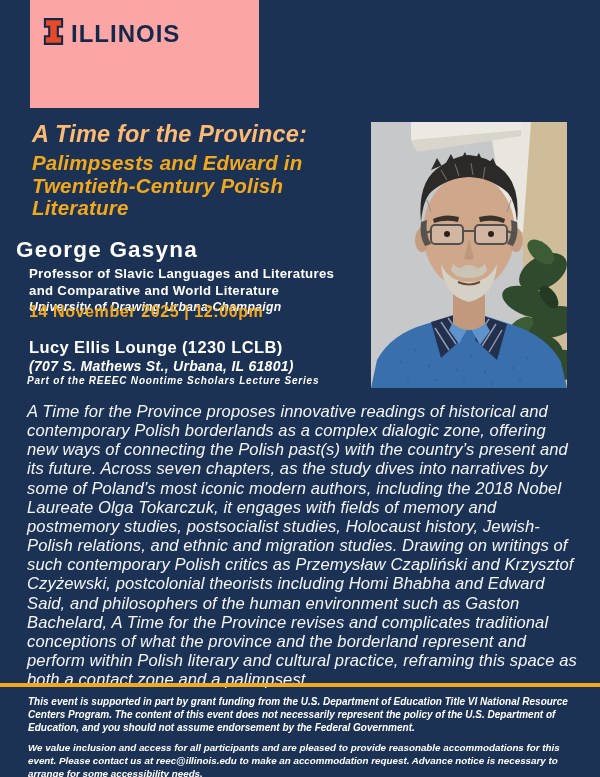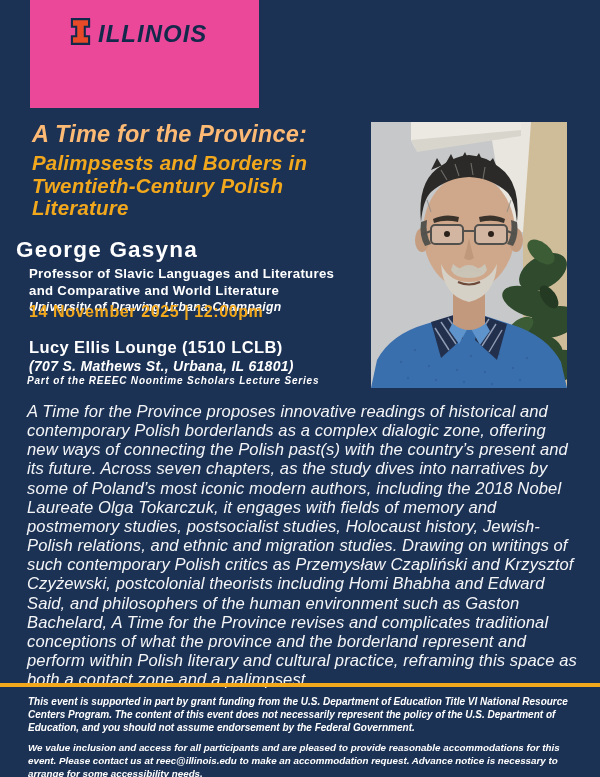"ILLINOIS" .logo-box { background: #ec4899 -> #fca5a5; font-style: italic -> none; padding: 17px 0 0 40px -> 17px 0 0 13px }
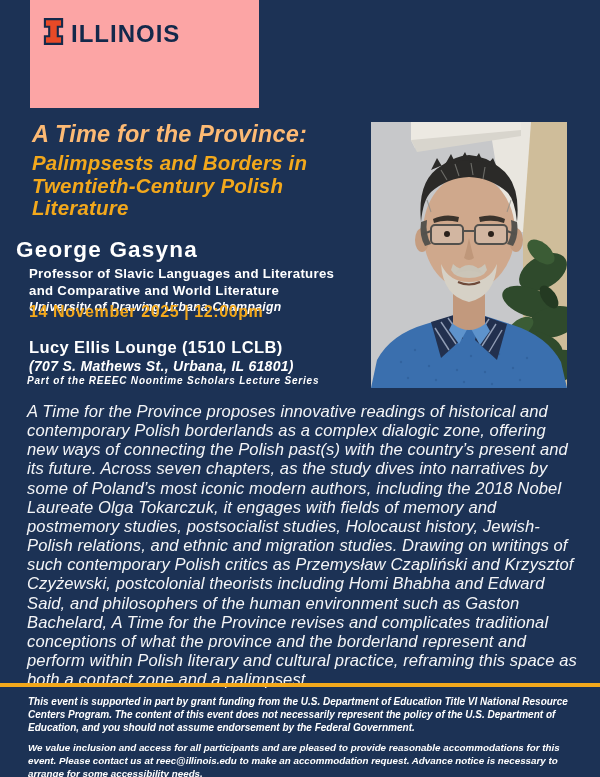"Palimpsests and Borders in" div.abs { text: Borders -> Edward }
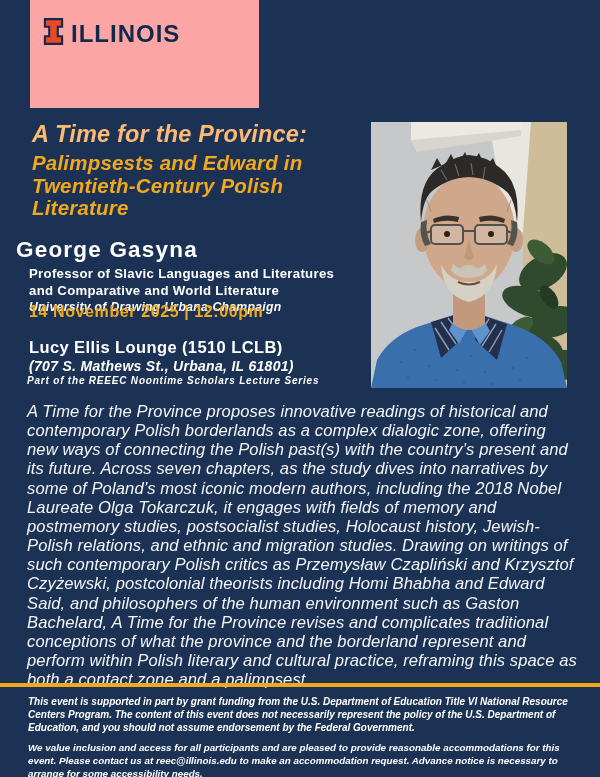"Lucy Ellis Lounge (1510 LCLB)" div.abs { text: 1510 -> 1230 }
